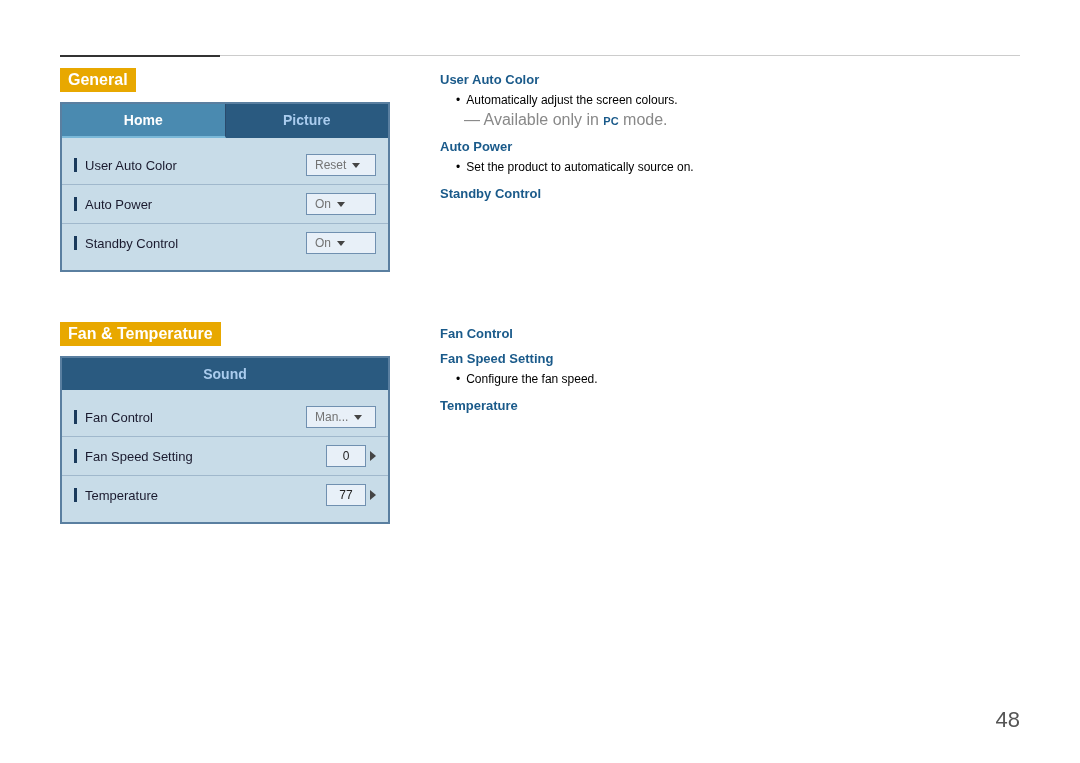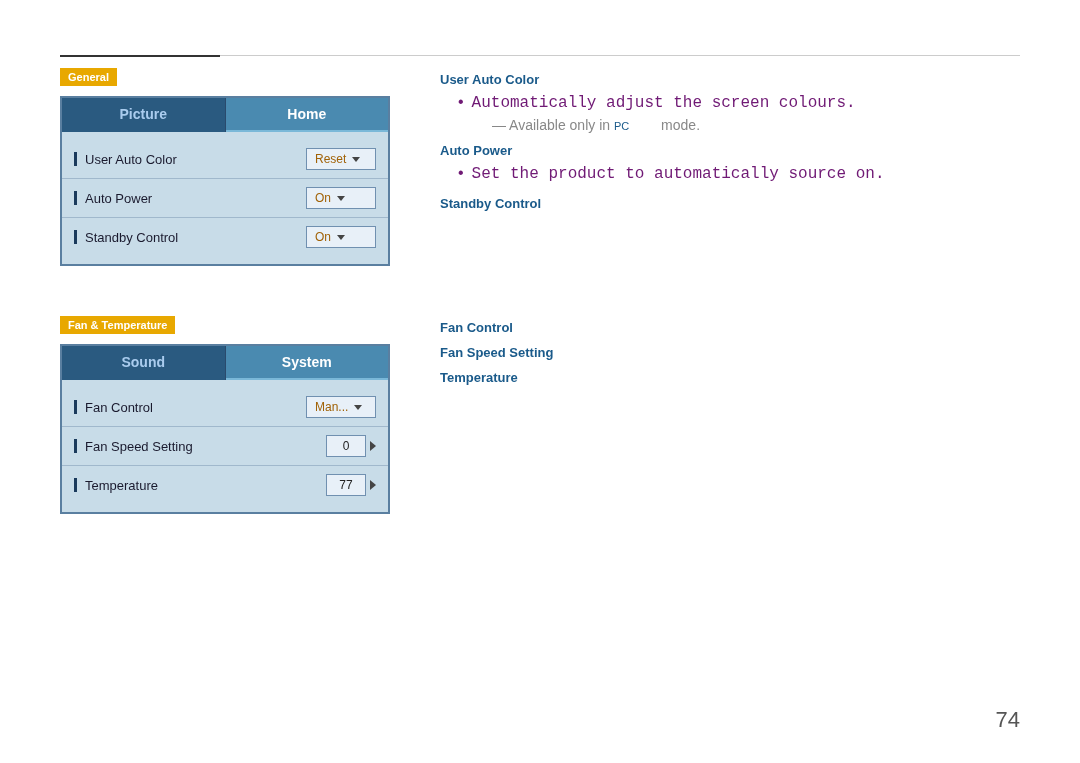"General" .section-title { font-size: 11px -> 16px }
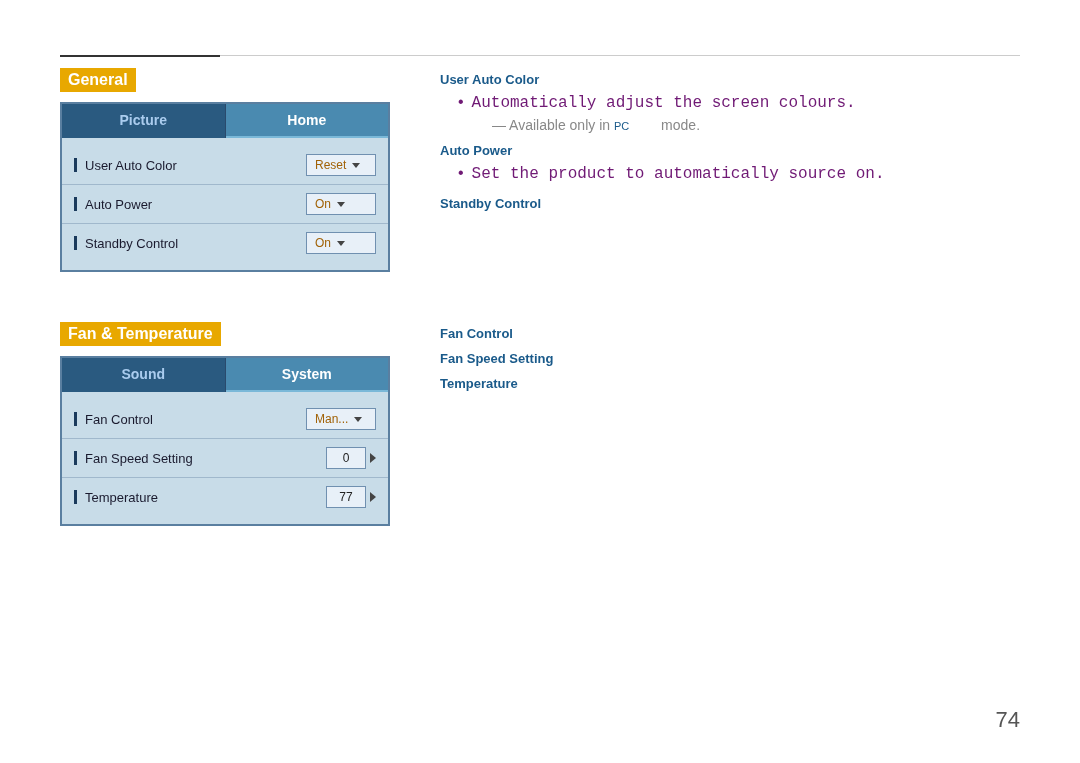"Automatically adjust the screen colours." .desc-text { color: #701a75 -> #000000; font-family: Liberation Mono, monospace -> none; font-size: 16px -> 12px }
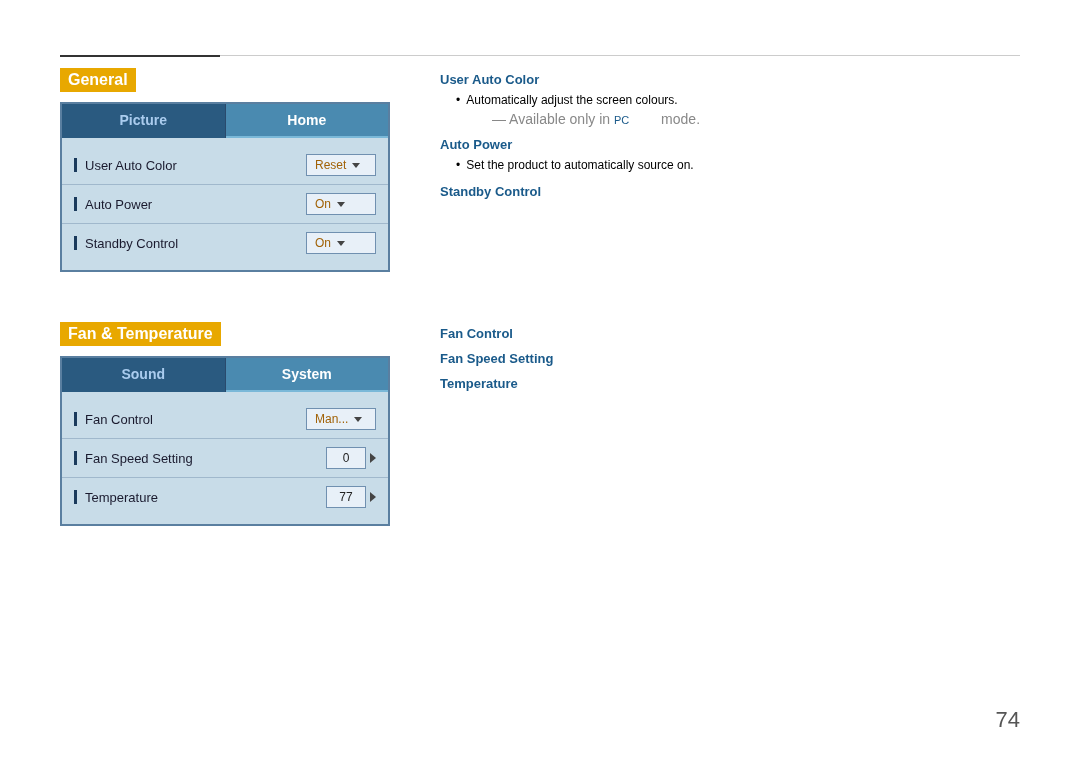"Picture" div.menu-tab { order: before "Home" -> after "Home" }
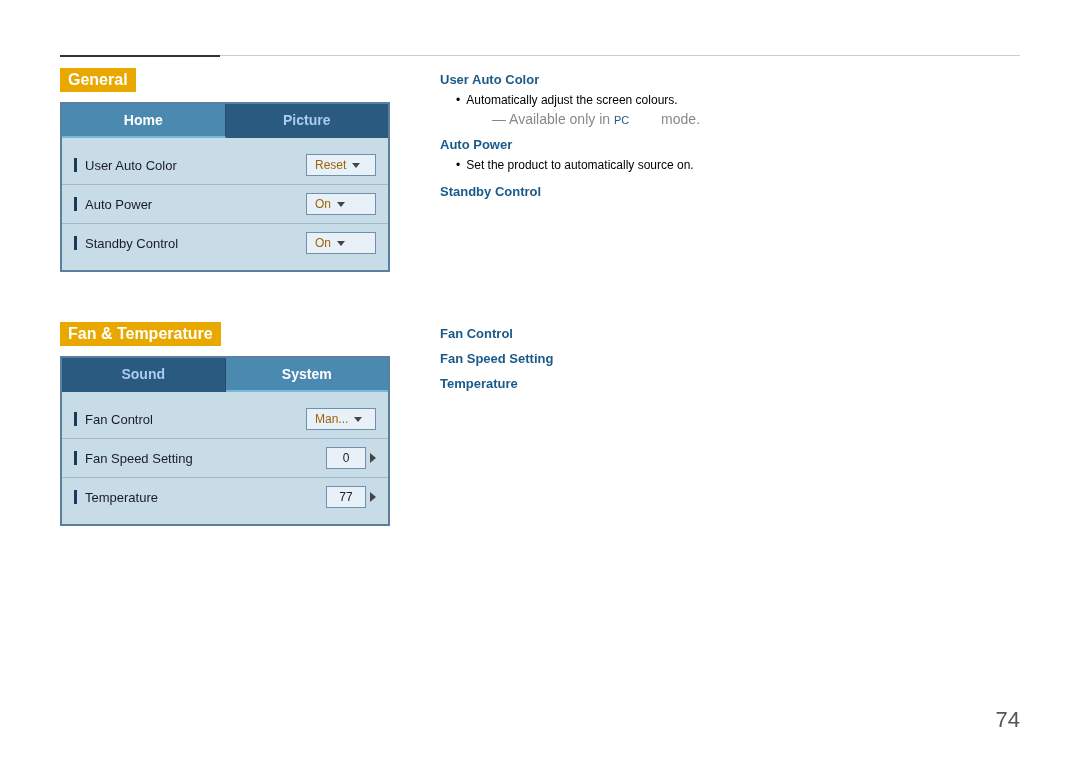"— Available only in" .em-dash { font-size: 14px -> 16px; margin-left: 28px -> none }
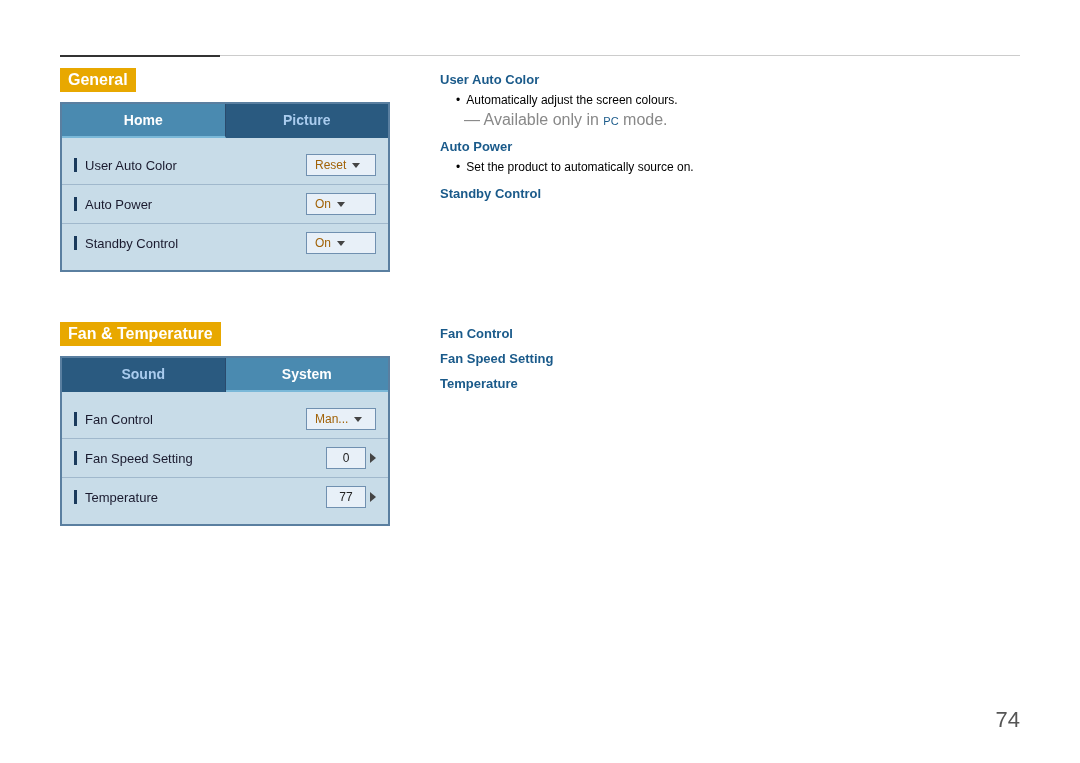"PC" span.pc-highlight { font-weight: normal -> bold }
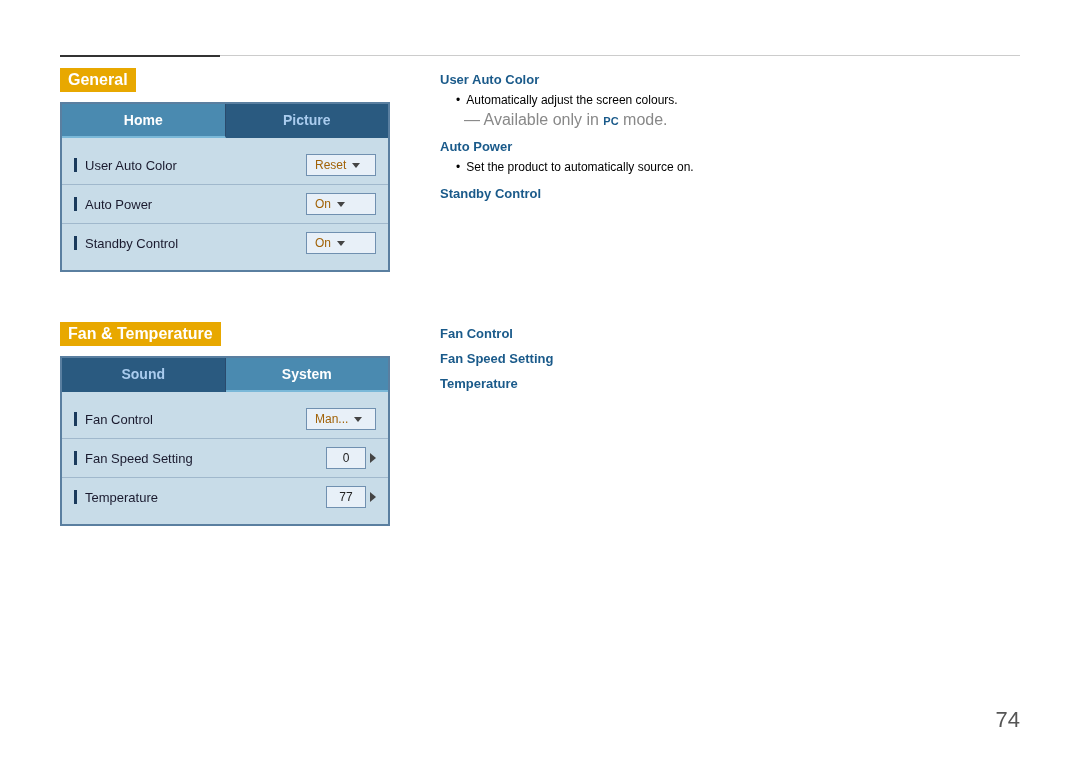"Reset" .dropdown-control { color: #a16207 -> #737373 }
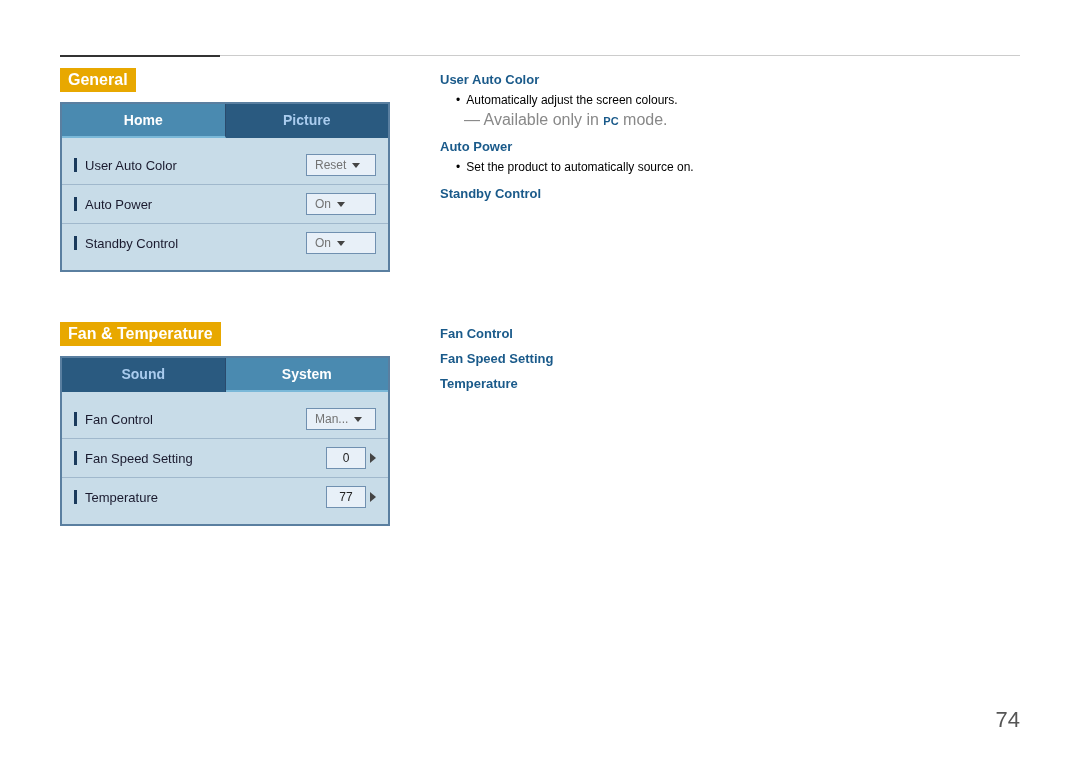"System" div.menu-tab { html: <div> <span>System</span> </div> -> none }
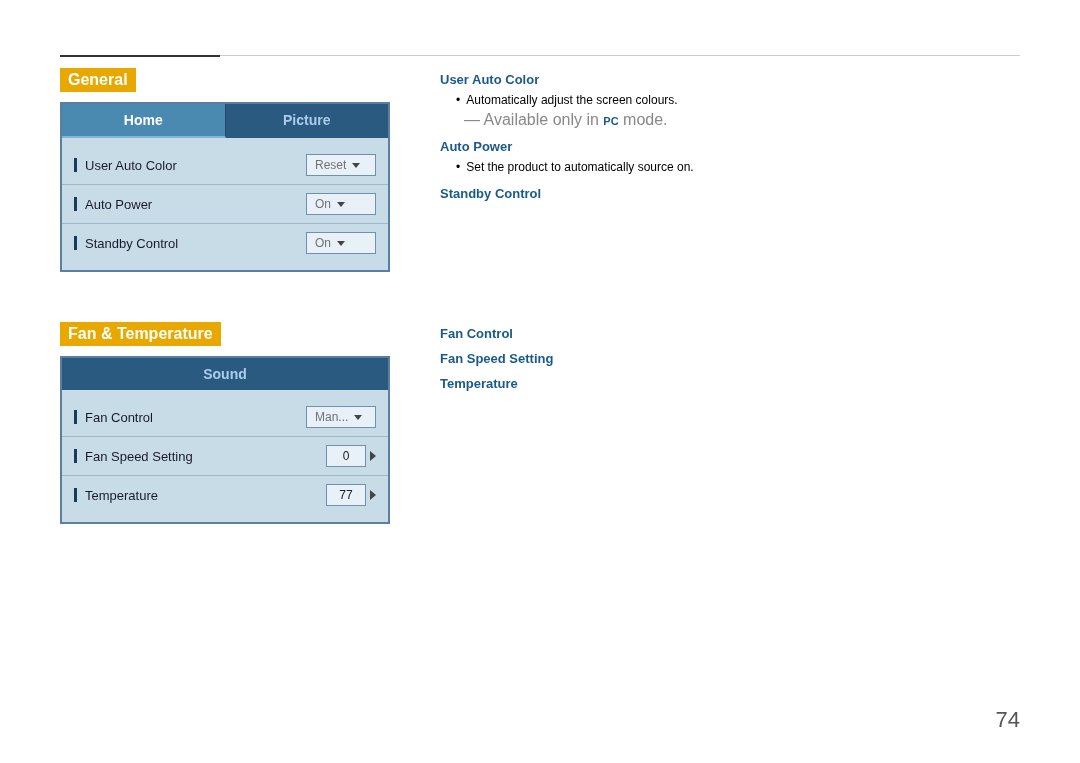"Configure the fan speed." div.desc-text { html: none -> <div>Configure the fan speed.</div> }
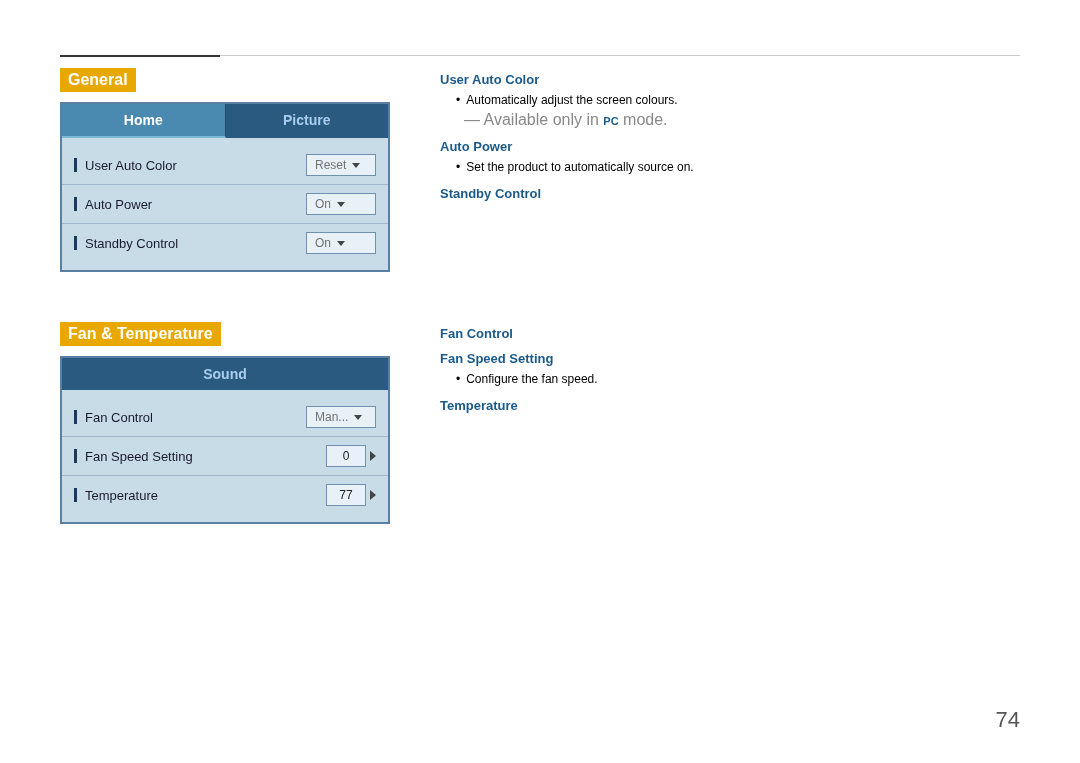"74" div.page-number { text: 74 -> 48 }
